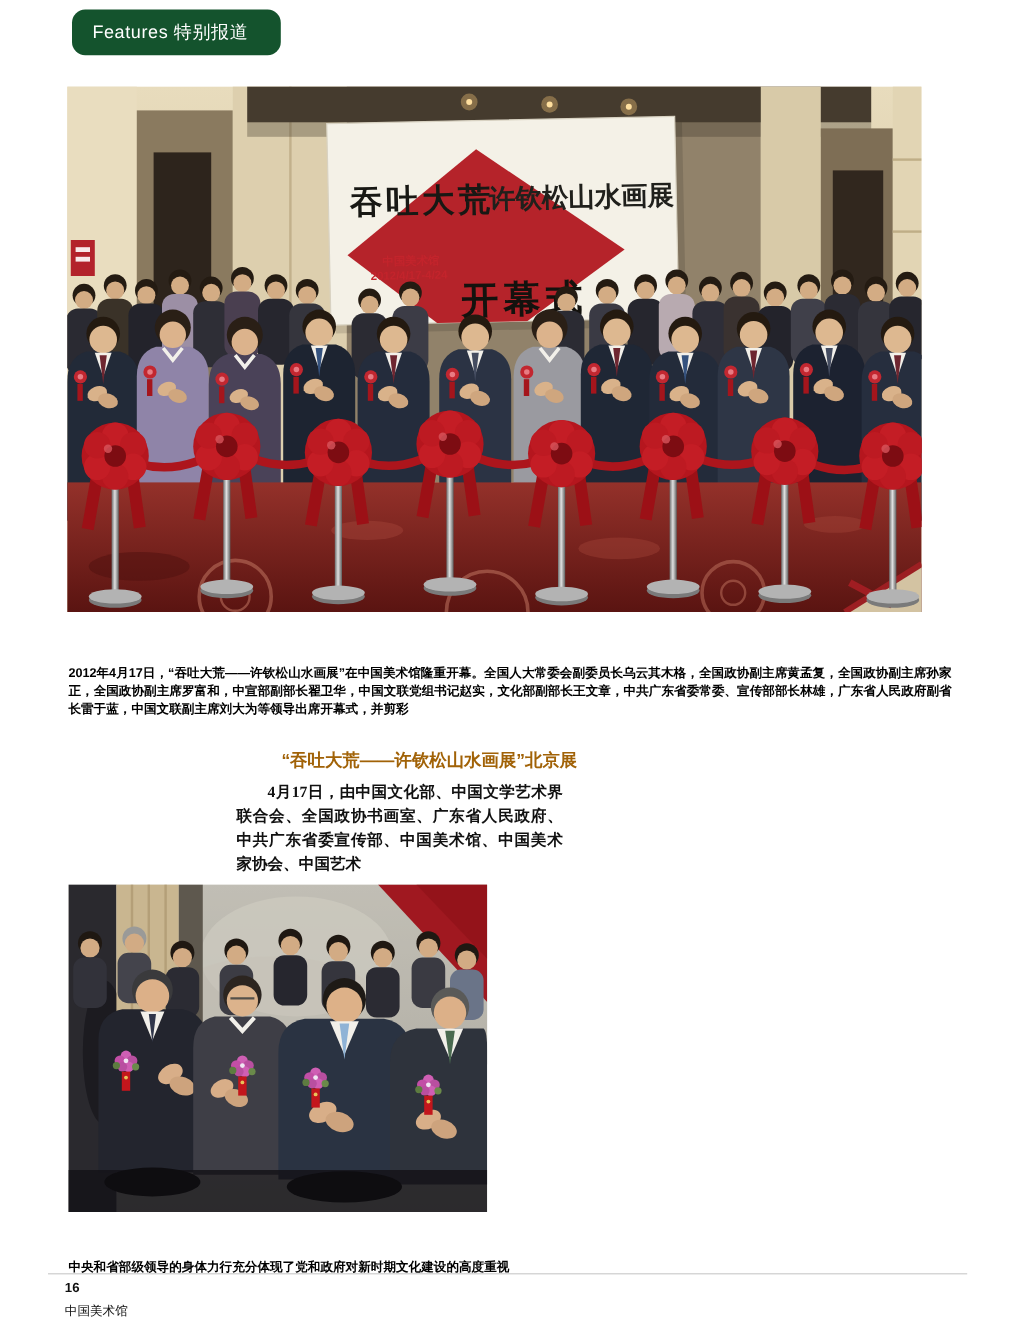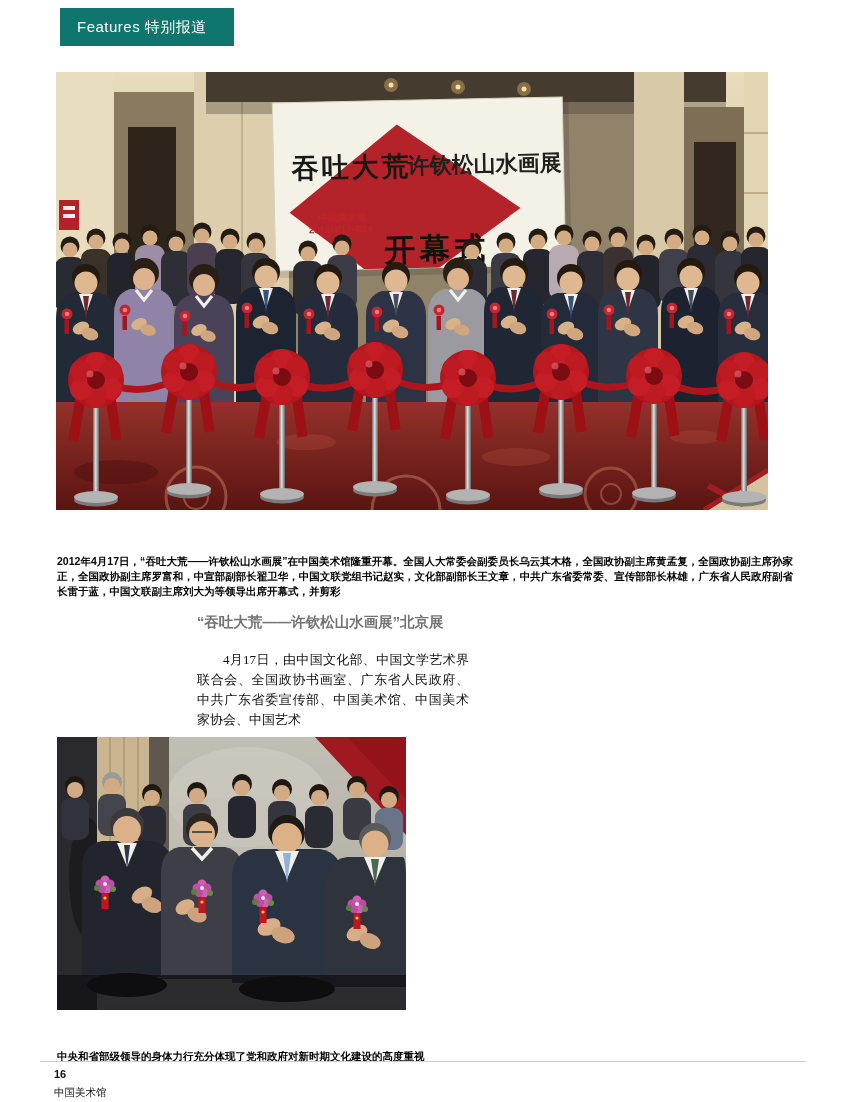"Features 特别报道" div.header-tab { background: #0f766e -> #14532d; border-radius: none -> 11px }
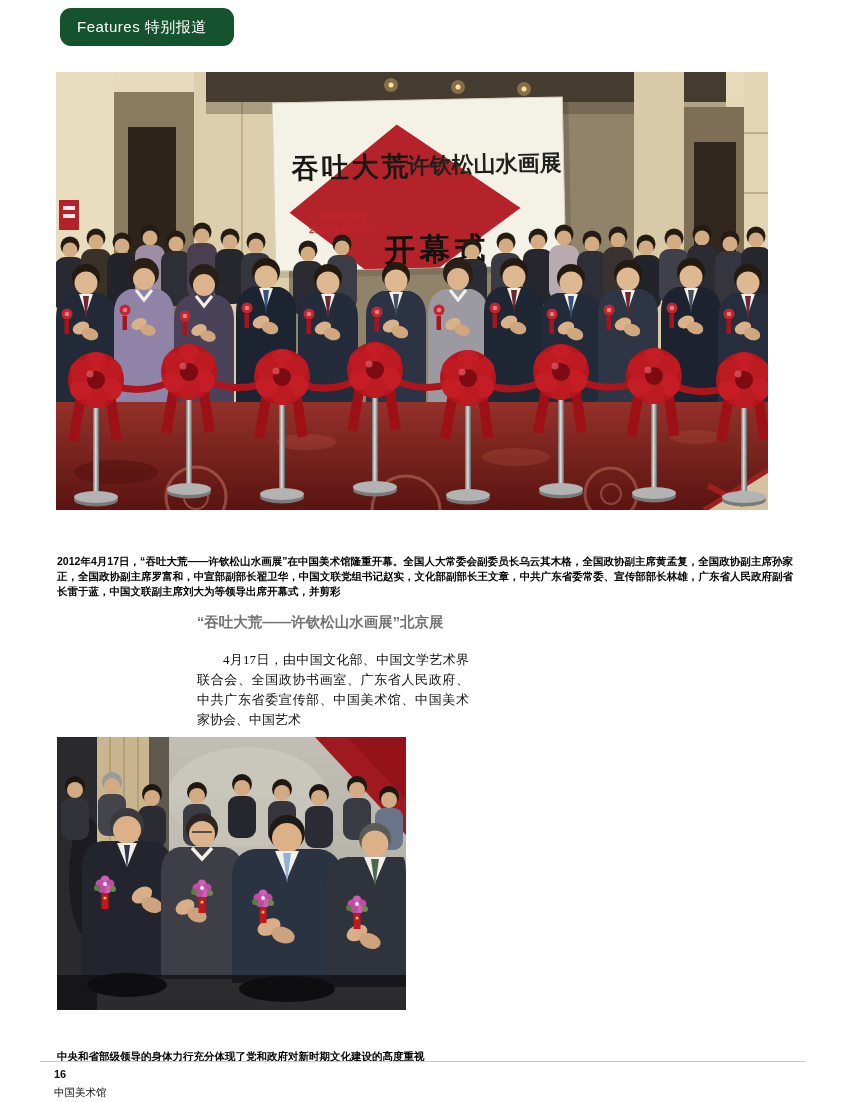"“吞吐大荒——许钦松山水画展”北京展" .article-title { color: #737373 -> #a16207; margin: 0 -> 12px; text-align: left -> right }
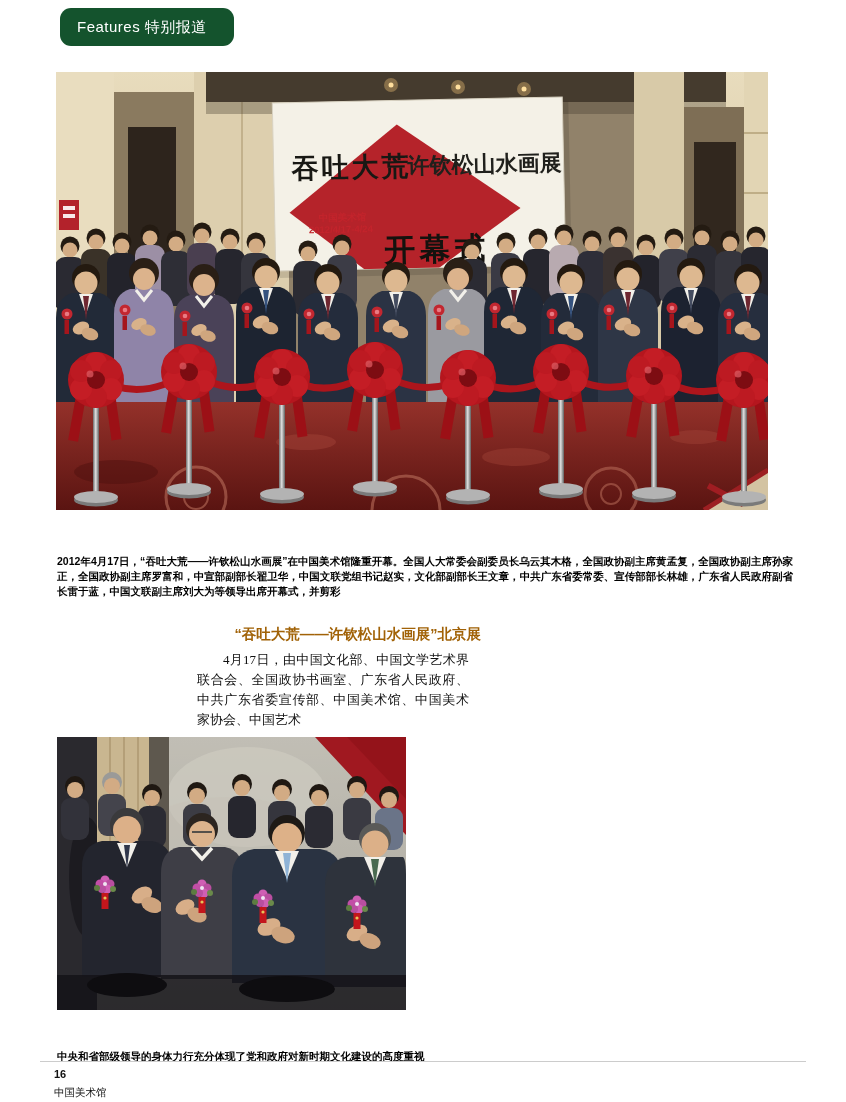"4月17日，由中国文化部、中国文学艺术界联合会、全国政协书画室、广东省人民政府、" .left-col { font-weight: none -> bold }
